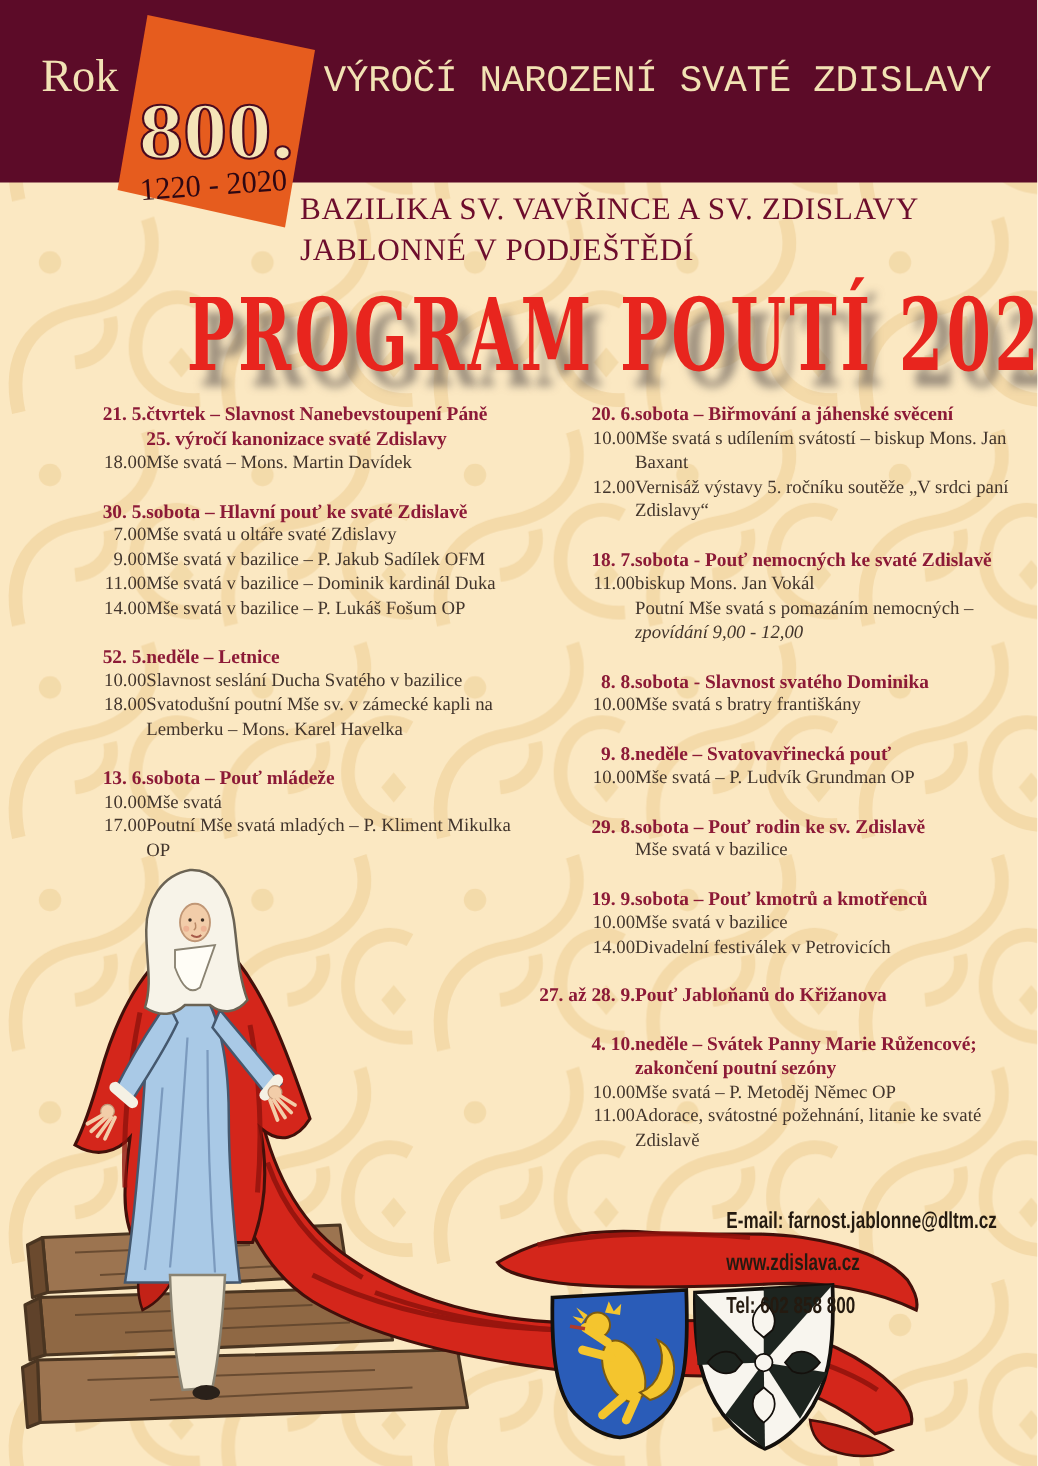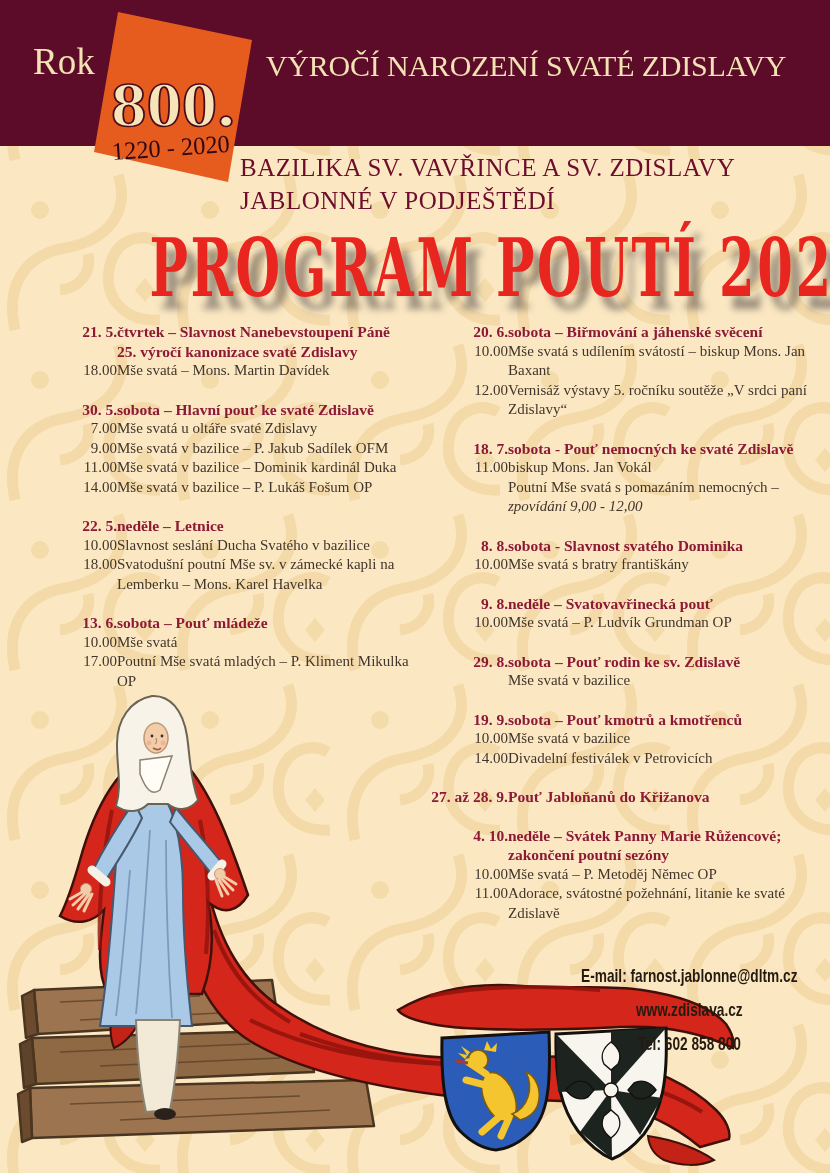"VÝROČÍ NAROZENÍ SVATÉ ZDISLAVY" .band-line1 { font-family: none -> Liberation Mono, monospace }
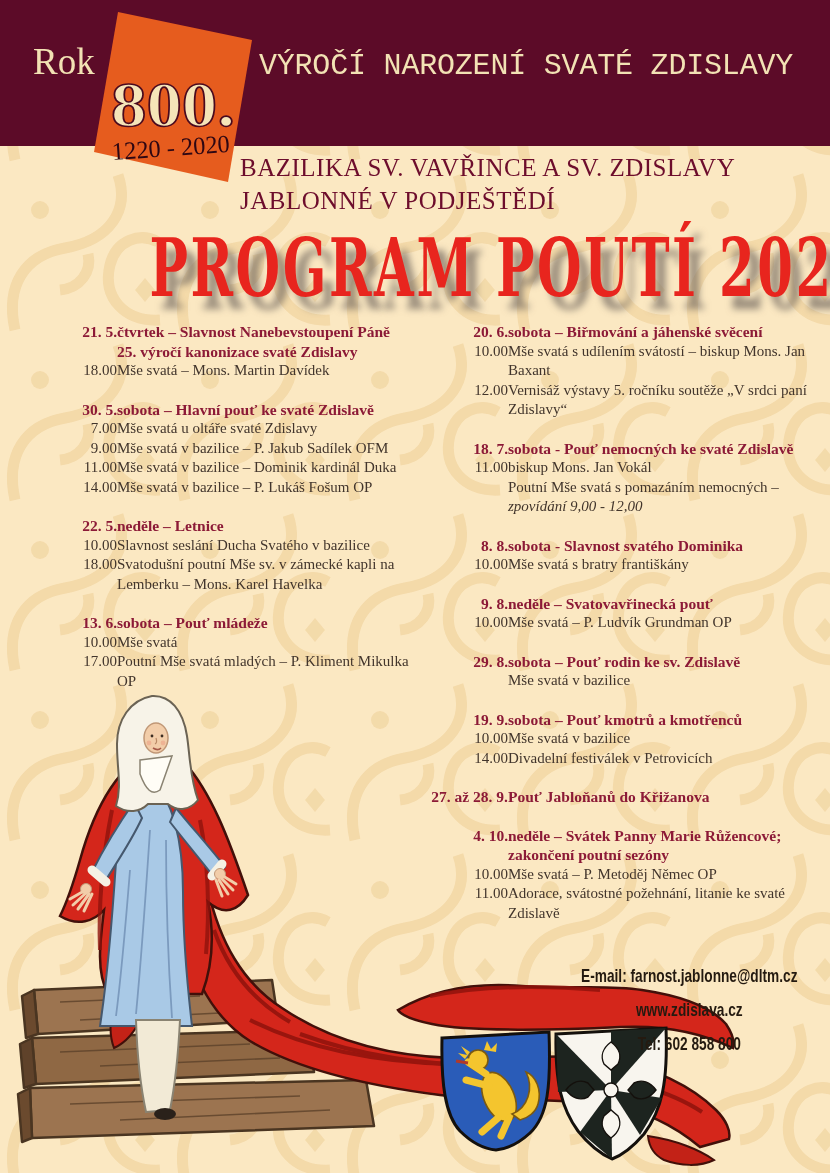"22. 5." div.time { text: 22 -> 52 }
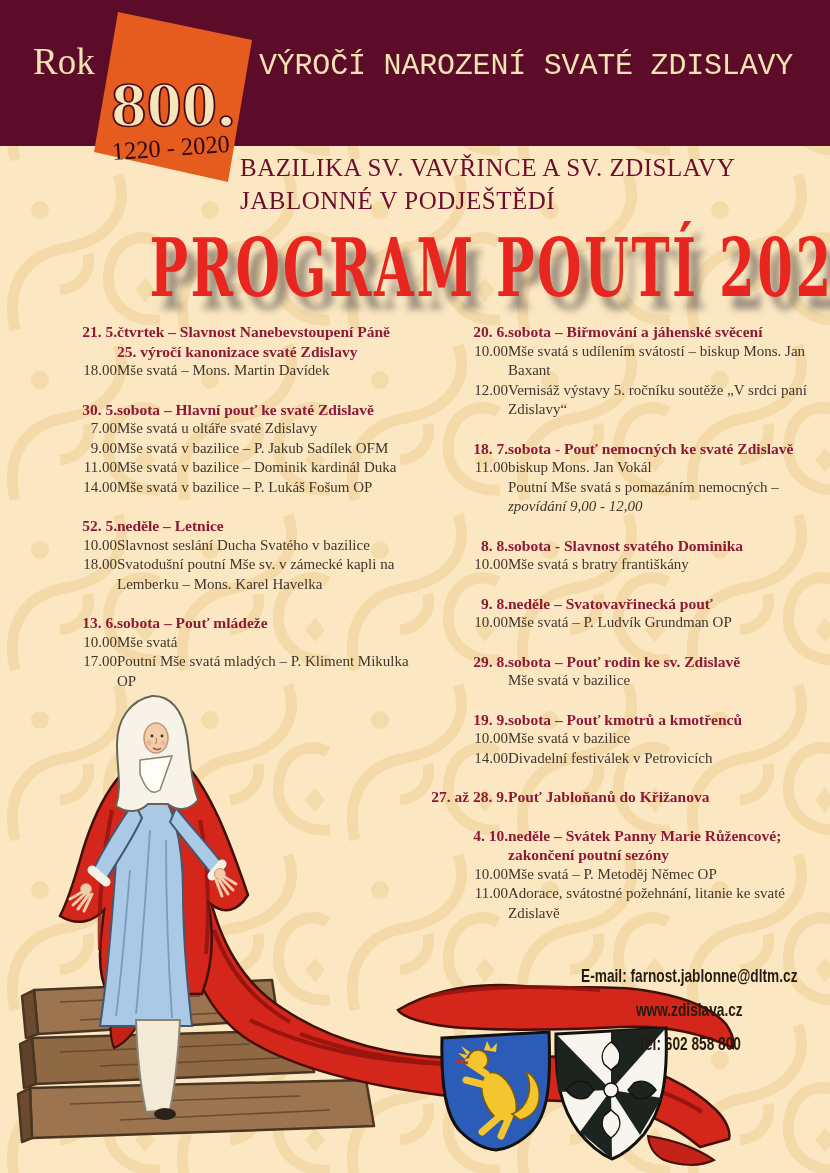"E-mail: farnost.jablonne@dltm.cz" .contact { text-align: center -> left }
